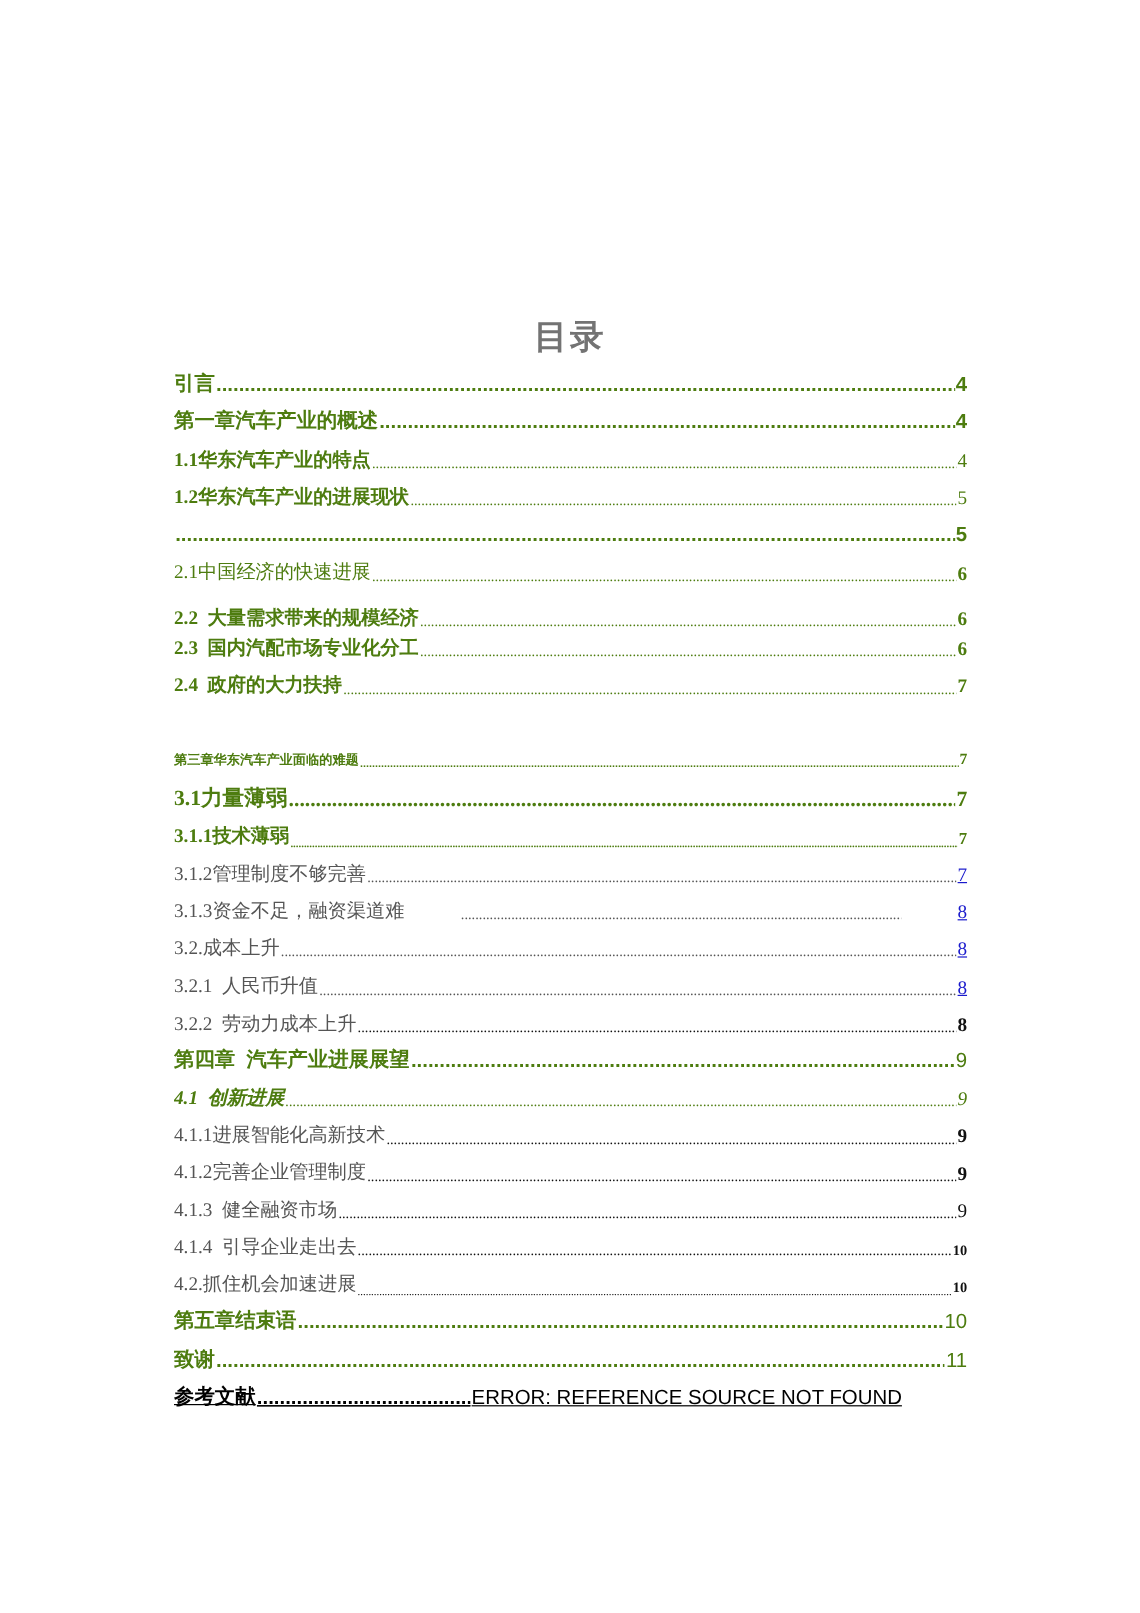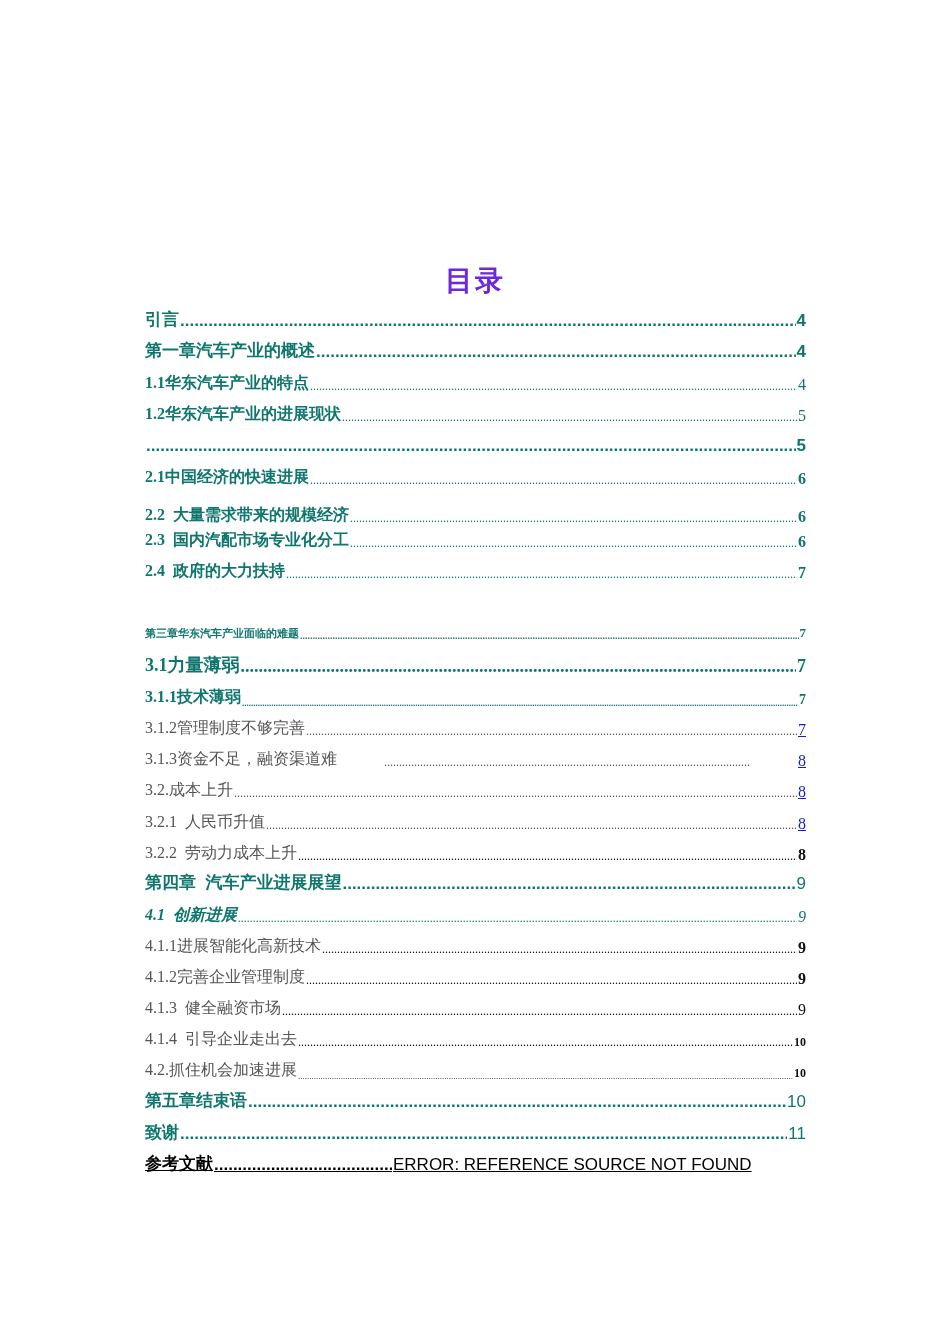"目录" .toc-title { color: #6d28d9 -> #737373 }
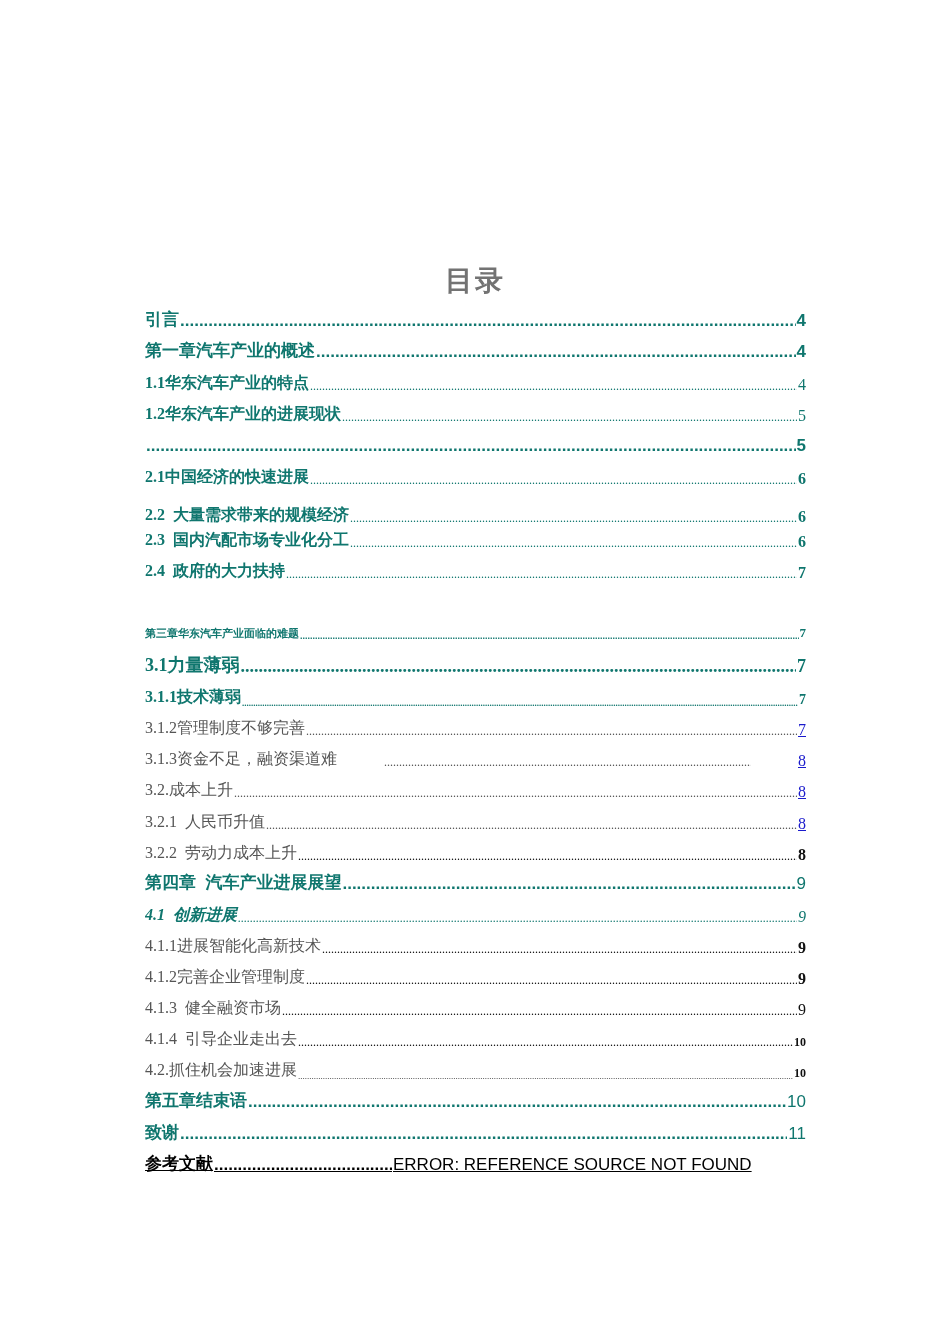"引言" .row { color: #0f766e -> #4d7c0f }
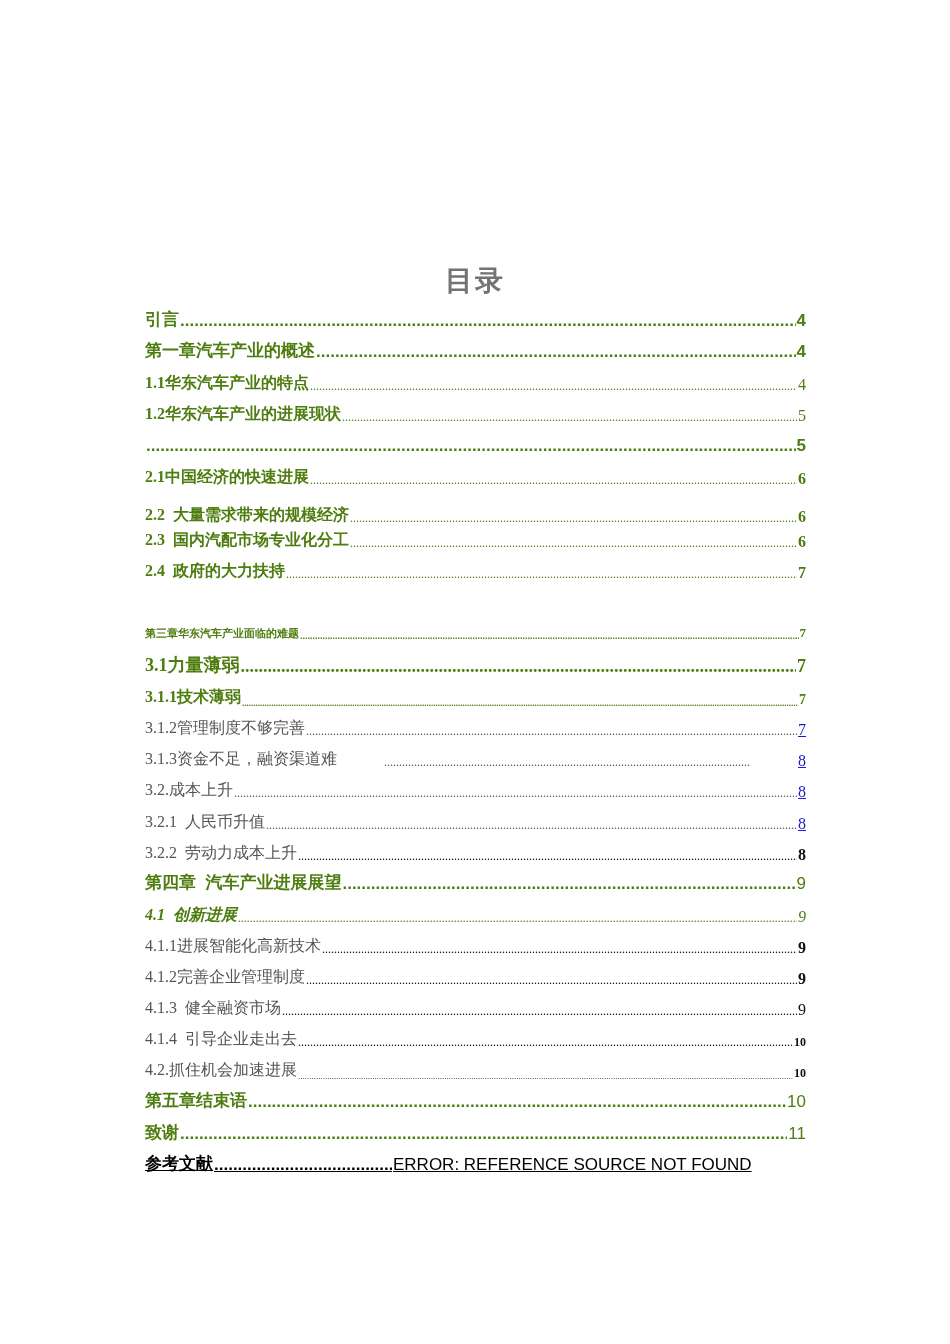"2.1中国经济的快速进展" span.label { font-weight: bold -> normal }
